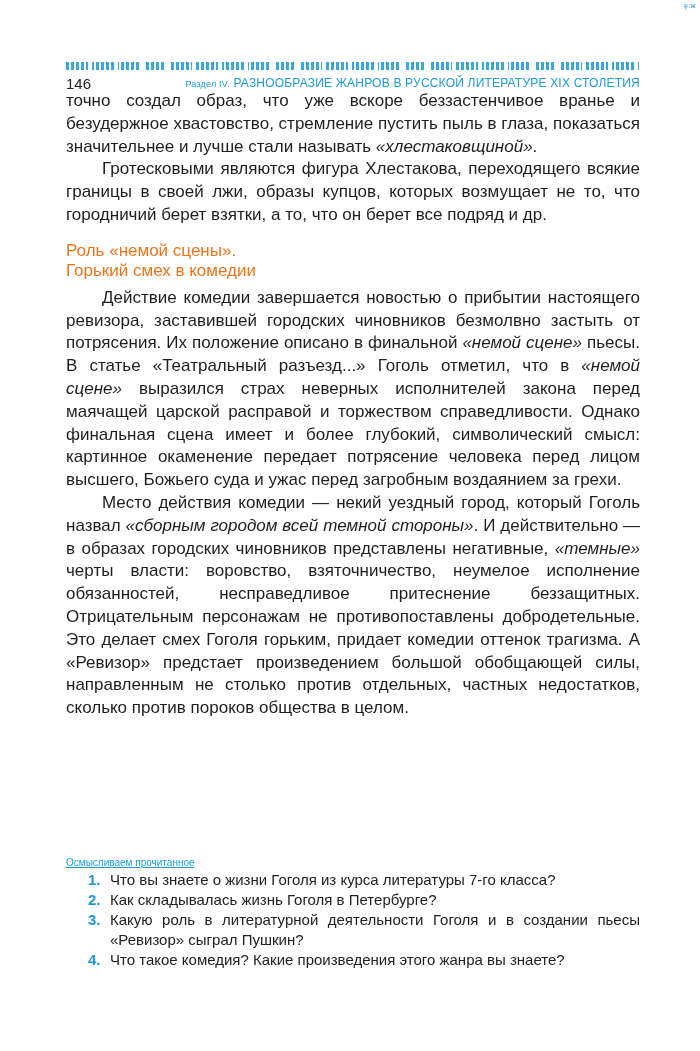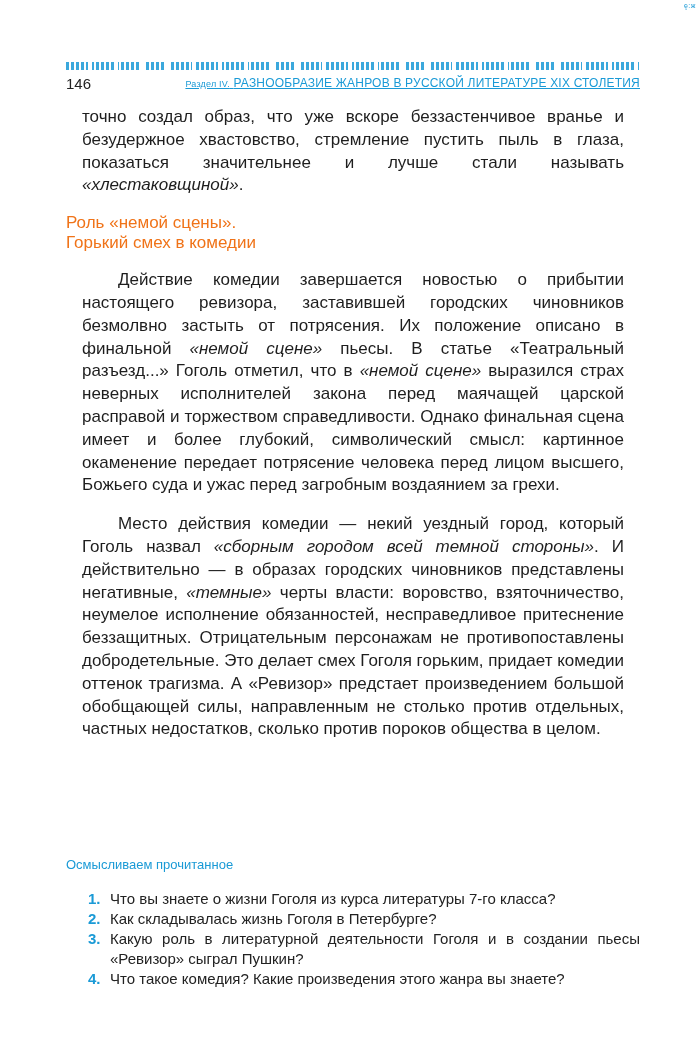"Раздел IV. РАЗНООБРАЗИЕ ЖАНРОВ В" .running-title { text-decoration: underline -> none }
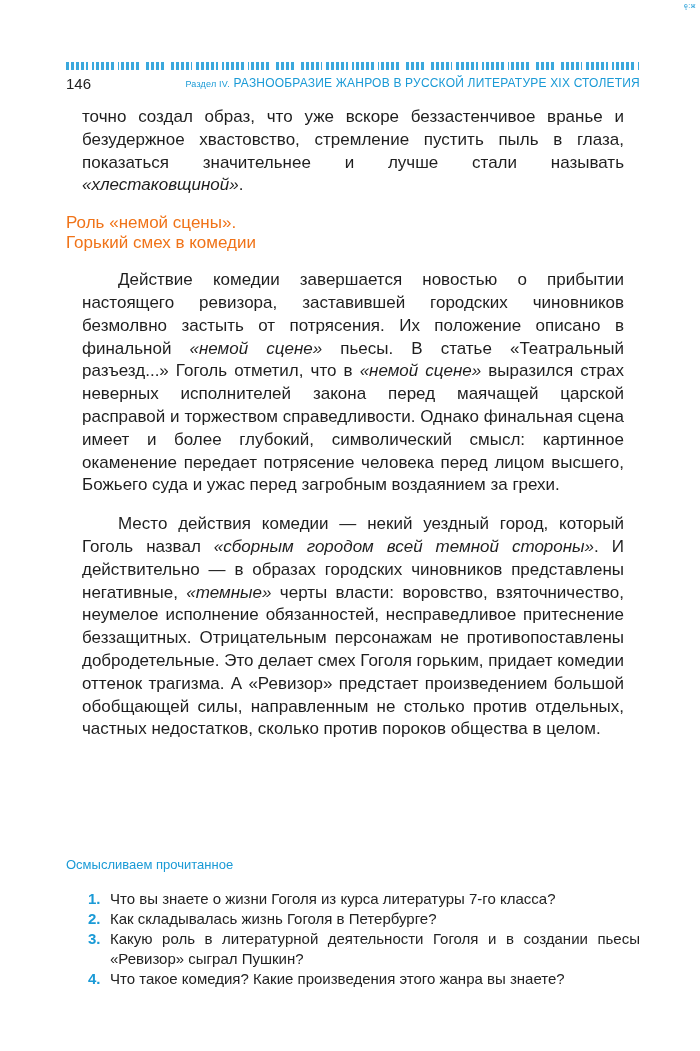"точно создал образ, что уже" .content p { margin: 16px -> 0 }
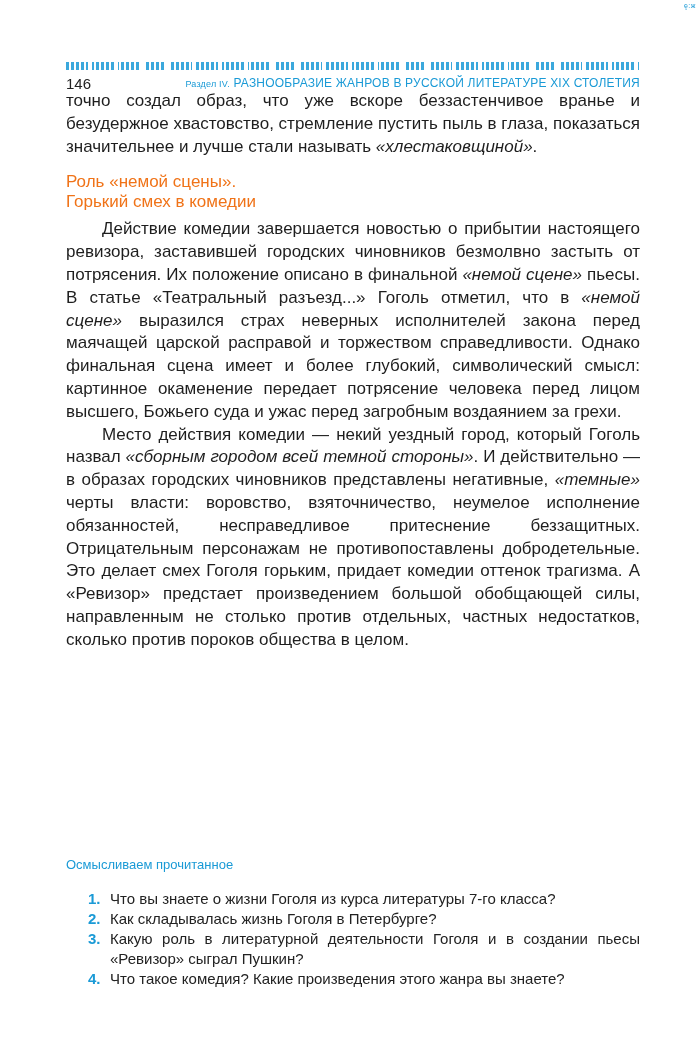"Гротесковыми являются фигура Хлестакова," p.indent { html: none -> <p>Гротесковыми являются фигура Хлестакова, переходящего всякие границы в своей лжи, образы купцов, которых возмущает не то, что городничий берет взятки, а то, что он берет все подряд и др.</p> }
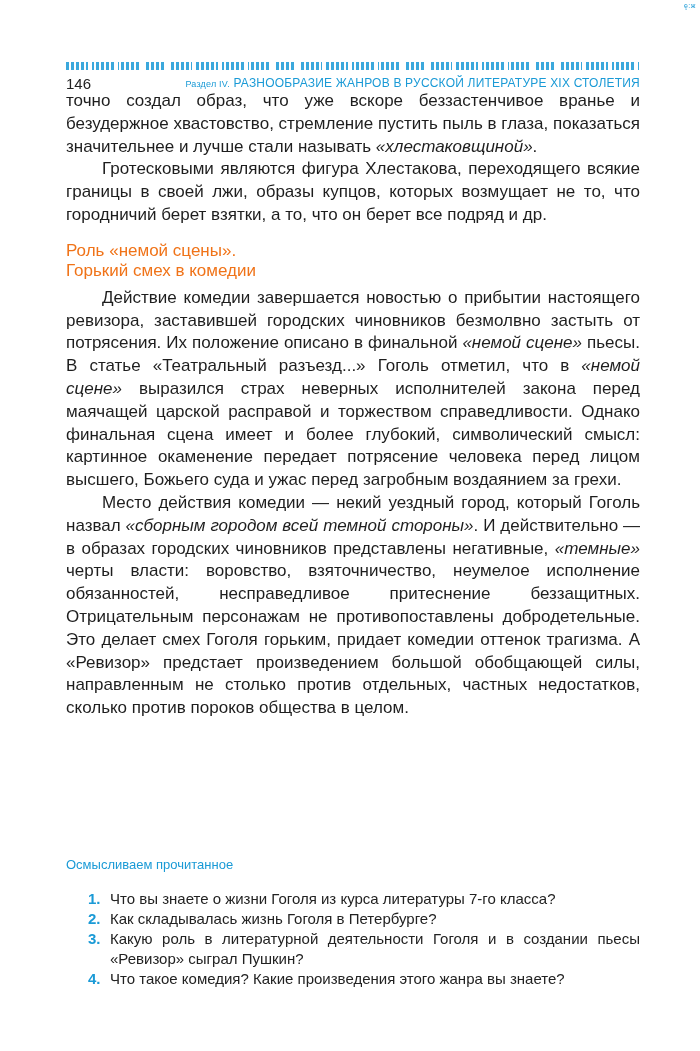"Осмысливаем прочитанное" .questions-title { font-size: 13px -> 10px; margin-bottom: 17px -> 2px; text-decoration: none -> underline }
